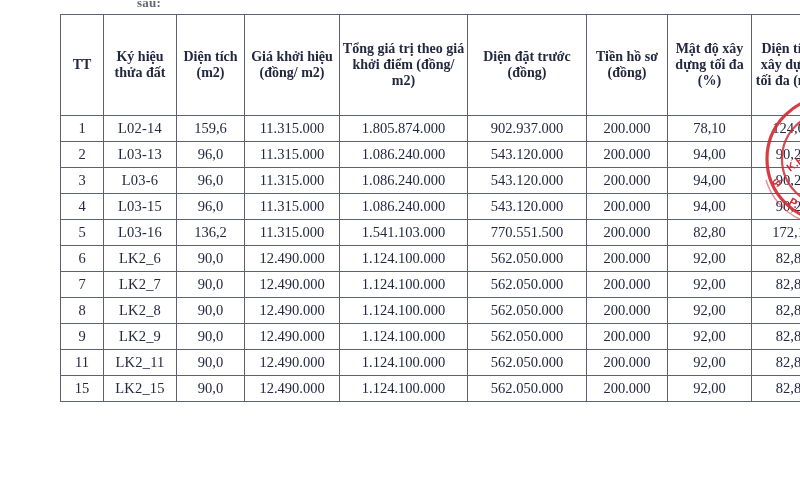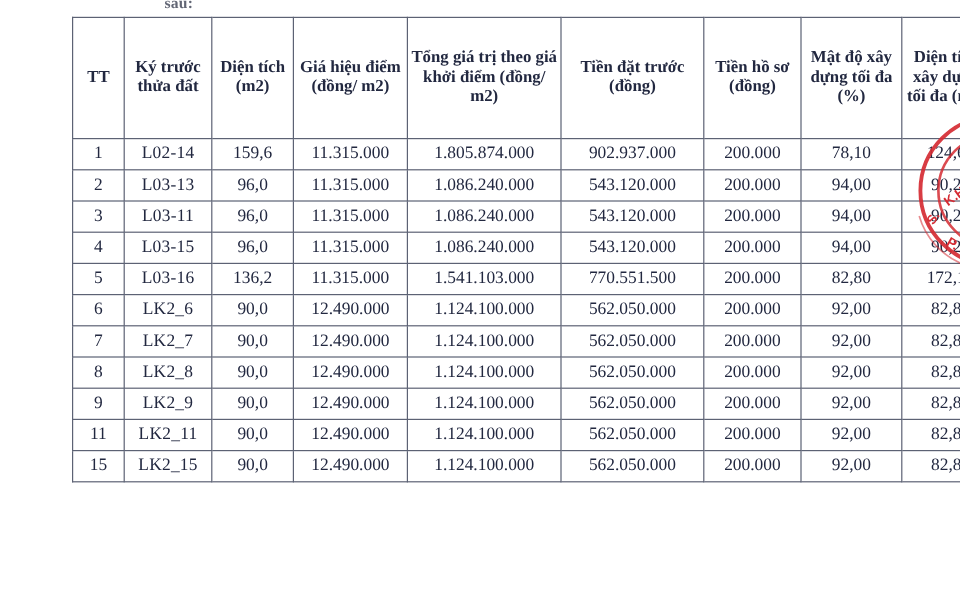"Ký trước thửa đất" th { text: trước -> hiệu }
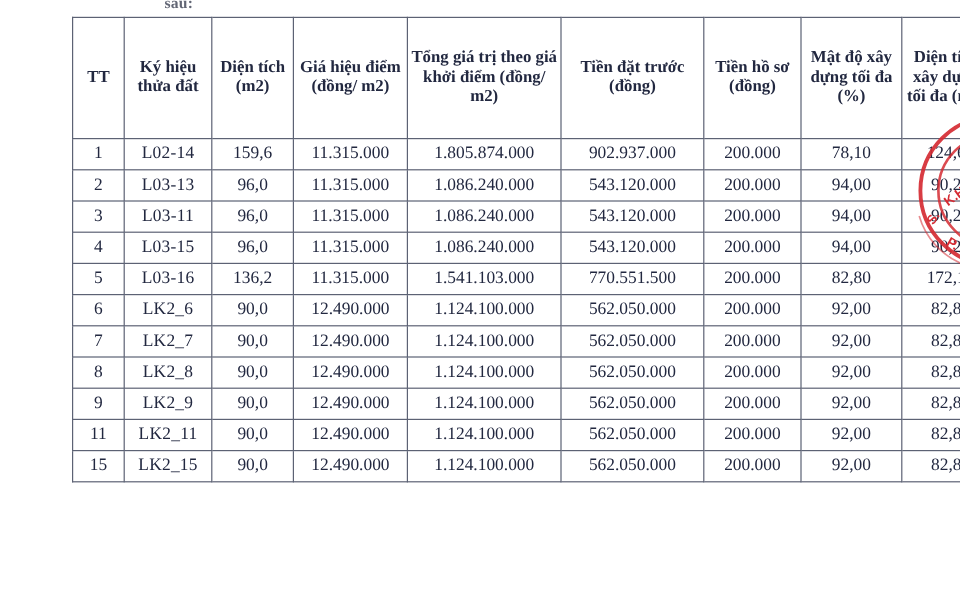"Giá hiệu điểm (đồng/ m2)" th { text: hiệu điểm -> khởi hiệu }
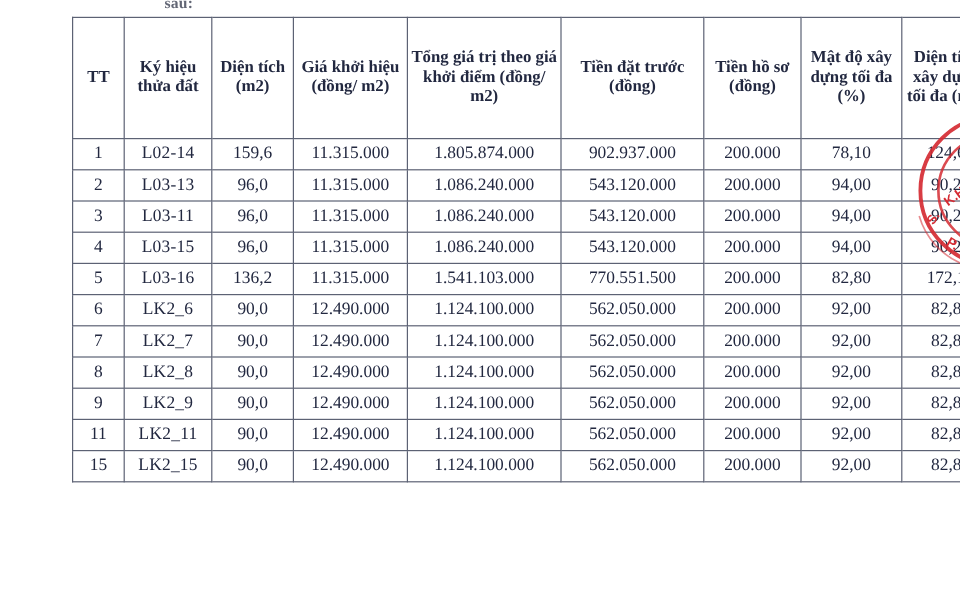"Tiền đặt trước (đồng)" th { text: Tiền -> Diện }
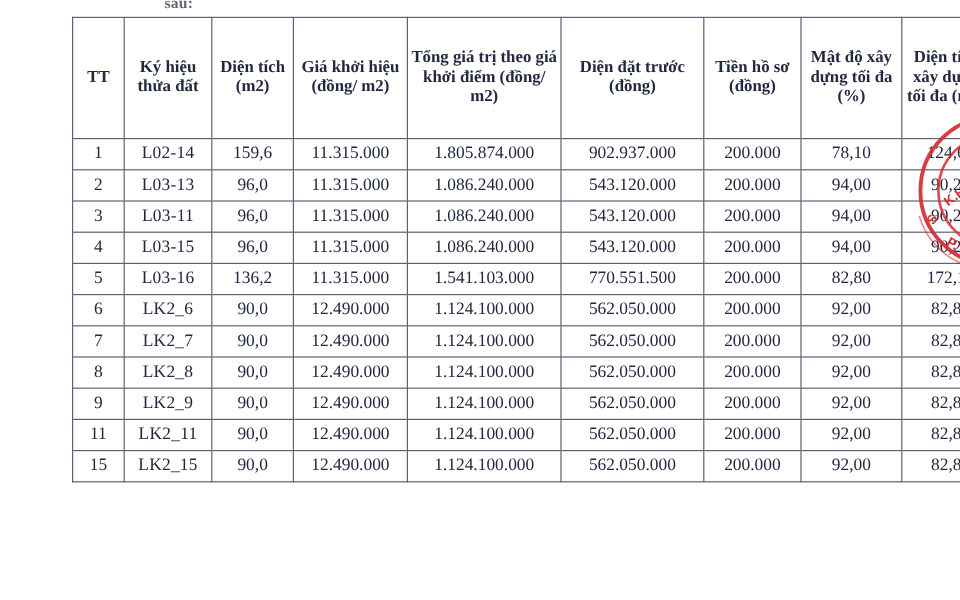"L03-11" td.sym { text: L03-11 -> L03-6 }
